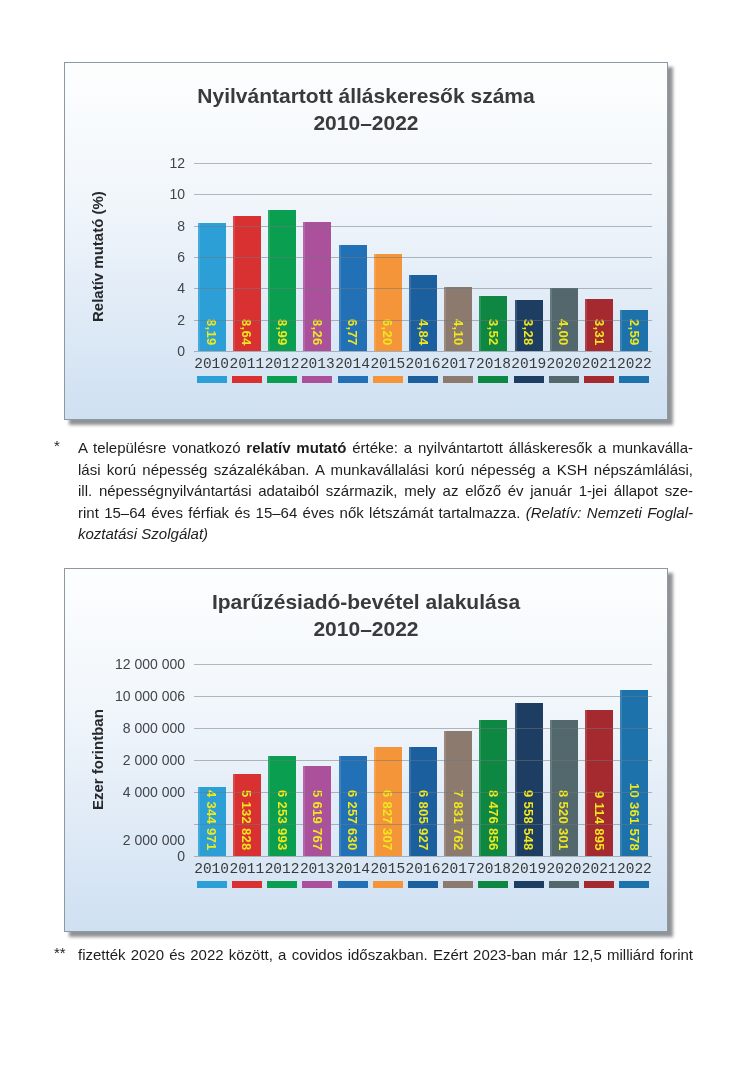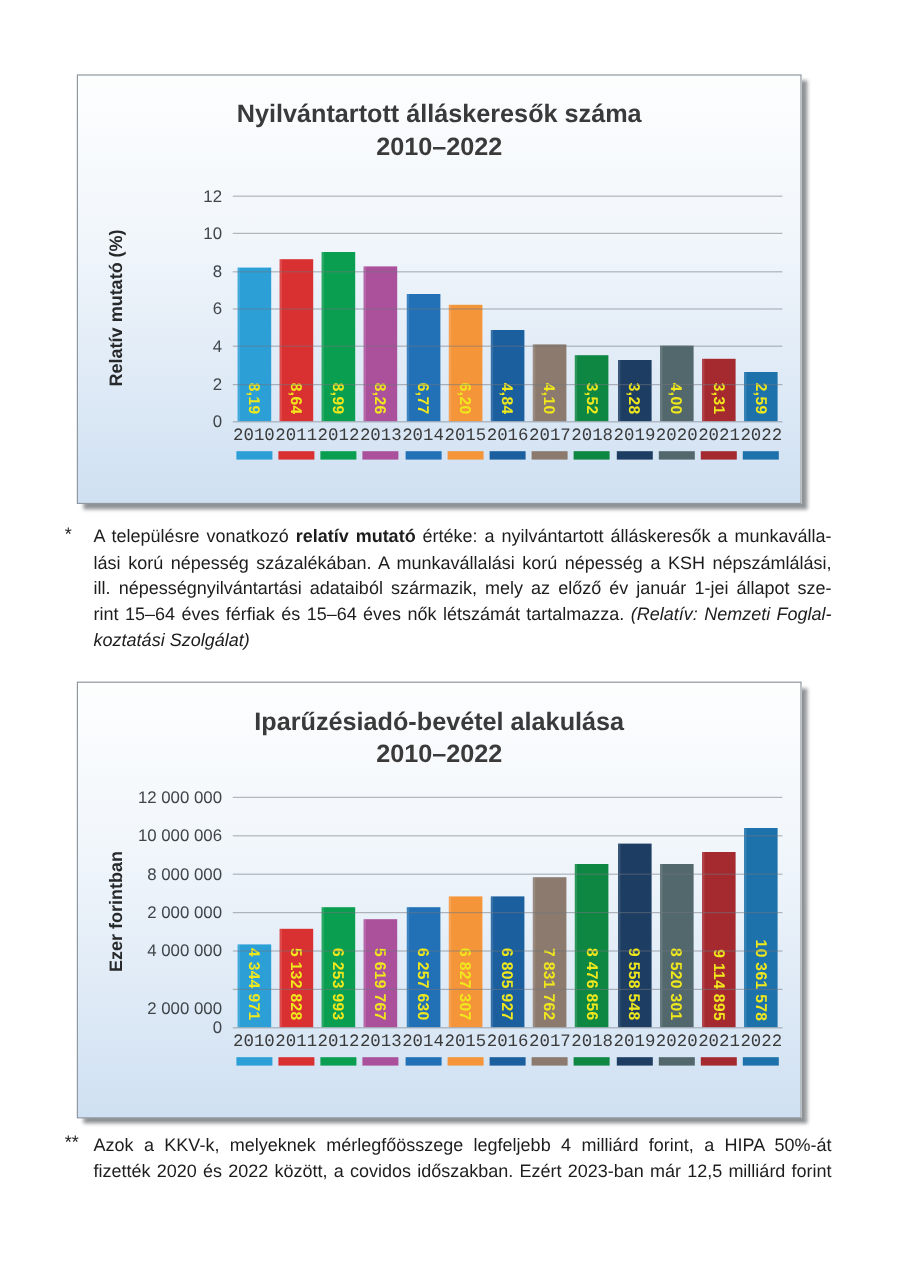"Azok a KKV-k, melyeknek mérlegfőösszege" div.fn-line { html: <div><span>Azok a KKV-k, melyeknek mérlegfőösszege legfeljebb 4 milliárd forint, a HIPA 50%-át</span></div> -> none }
